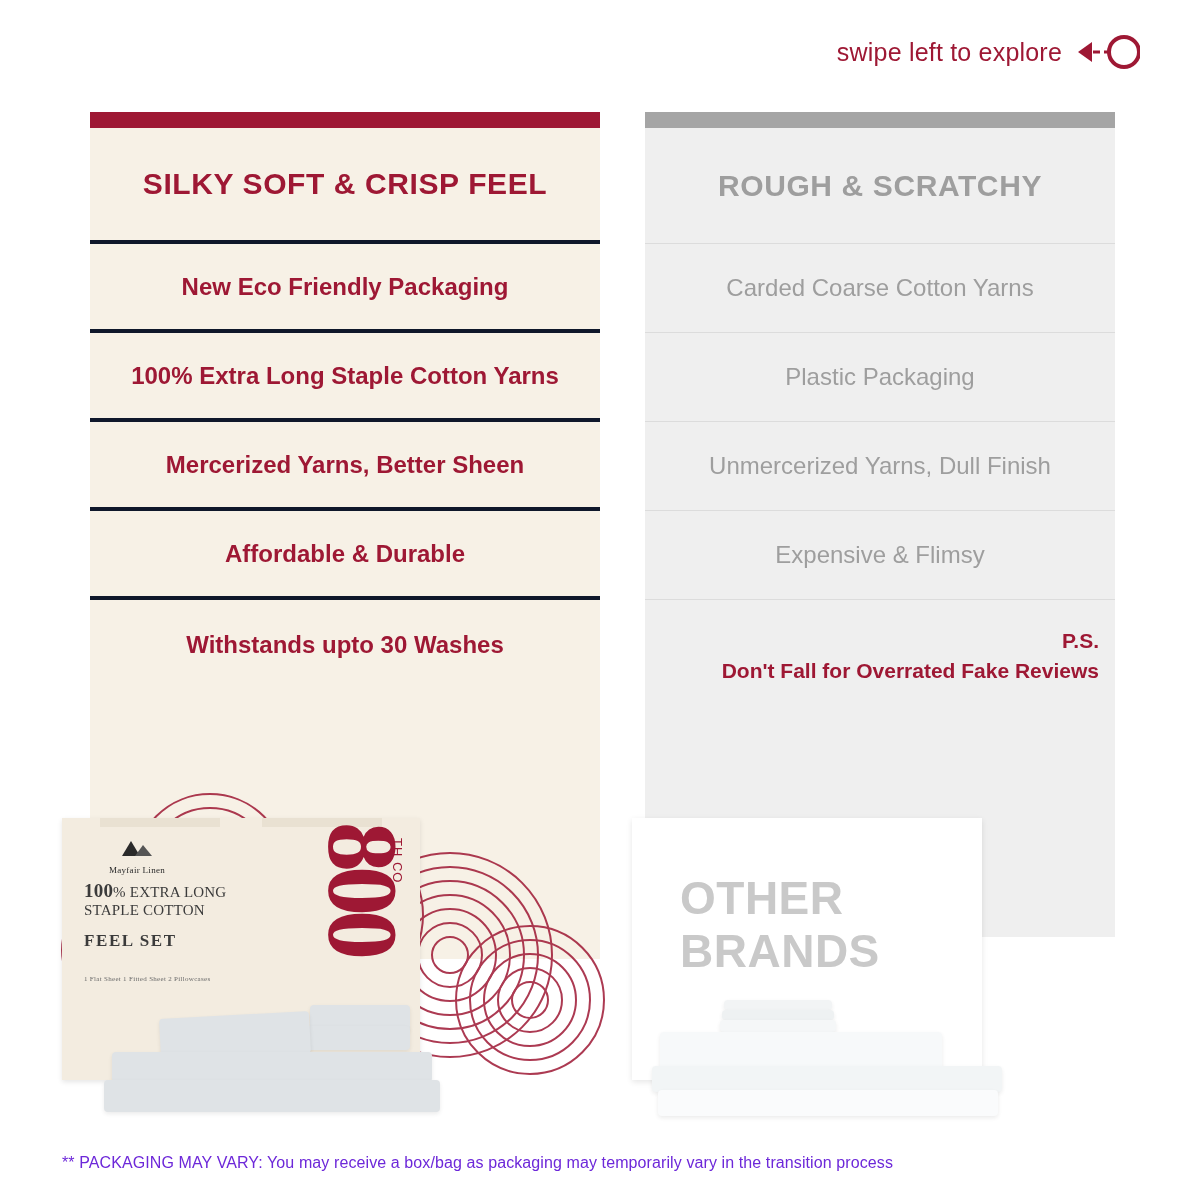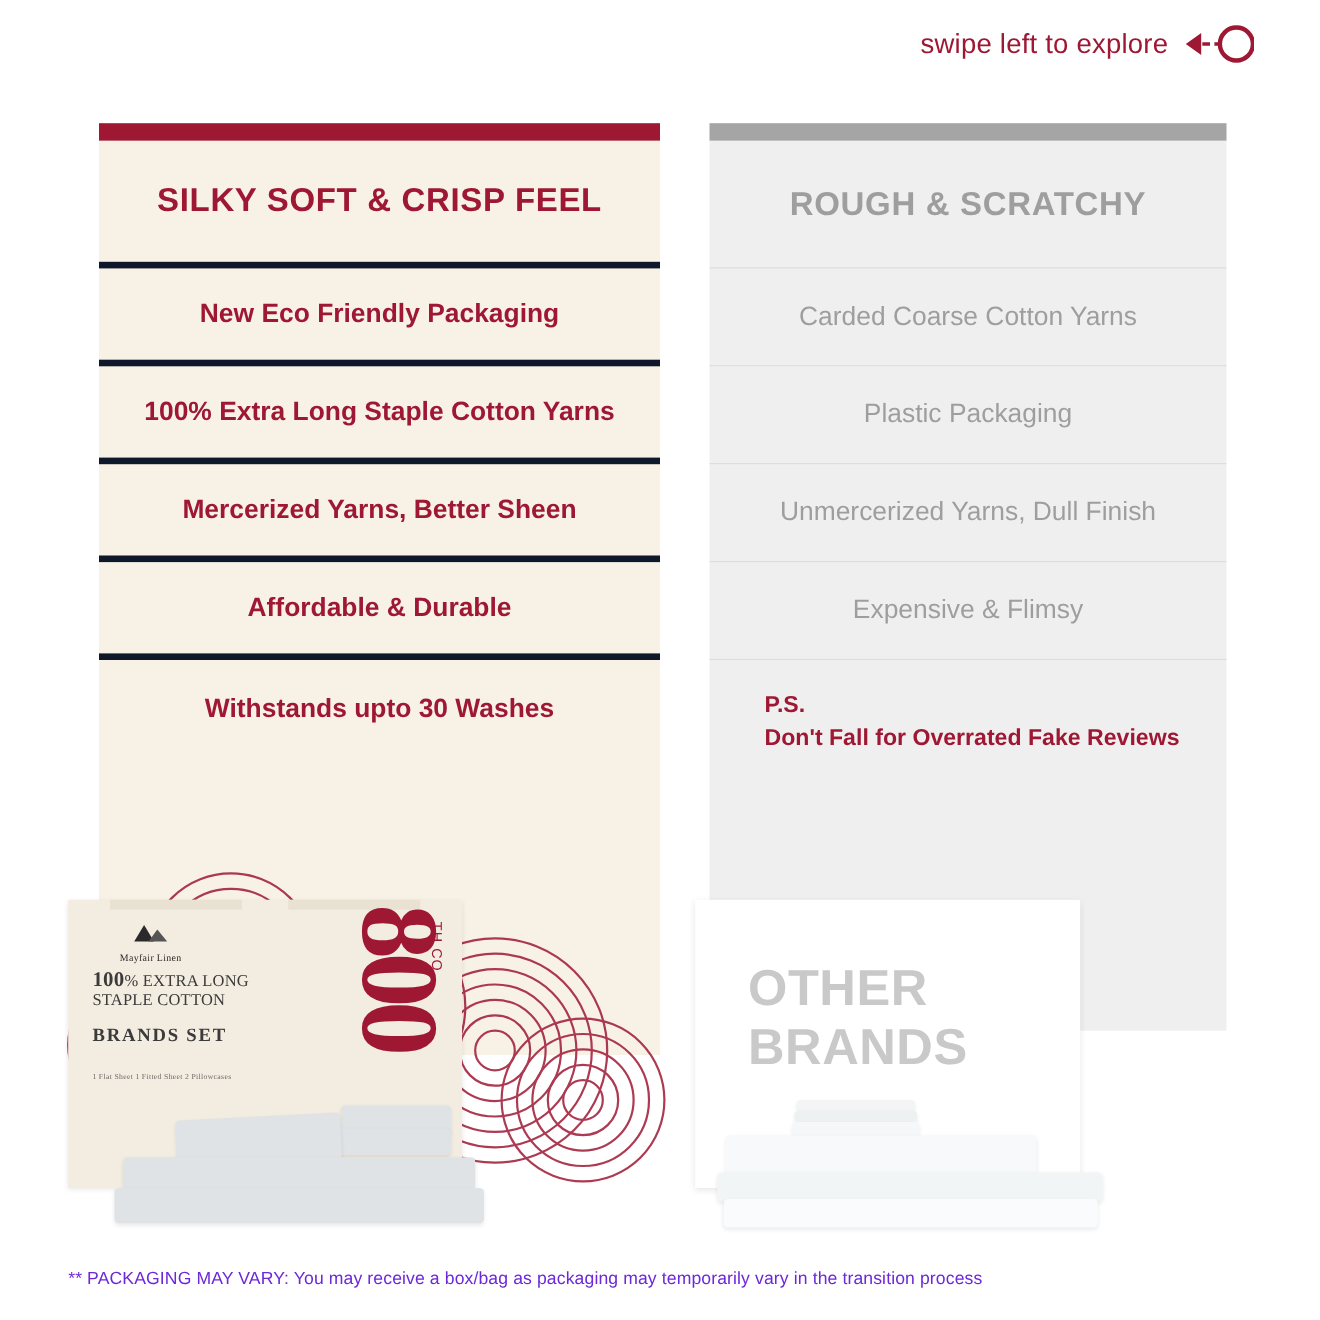"swipe left to explore" .swipe-hint { top: 22px -> 34px }
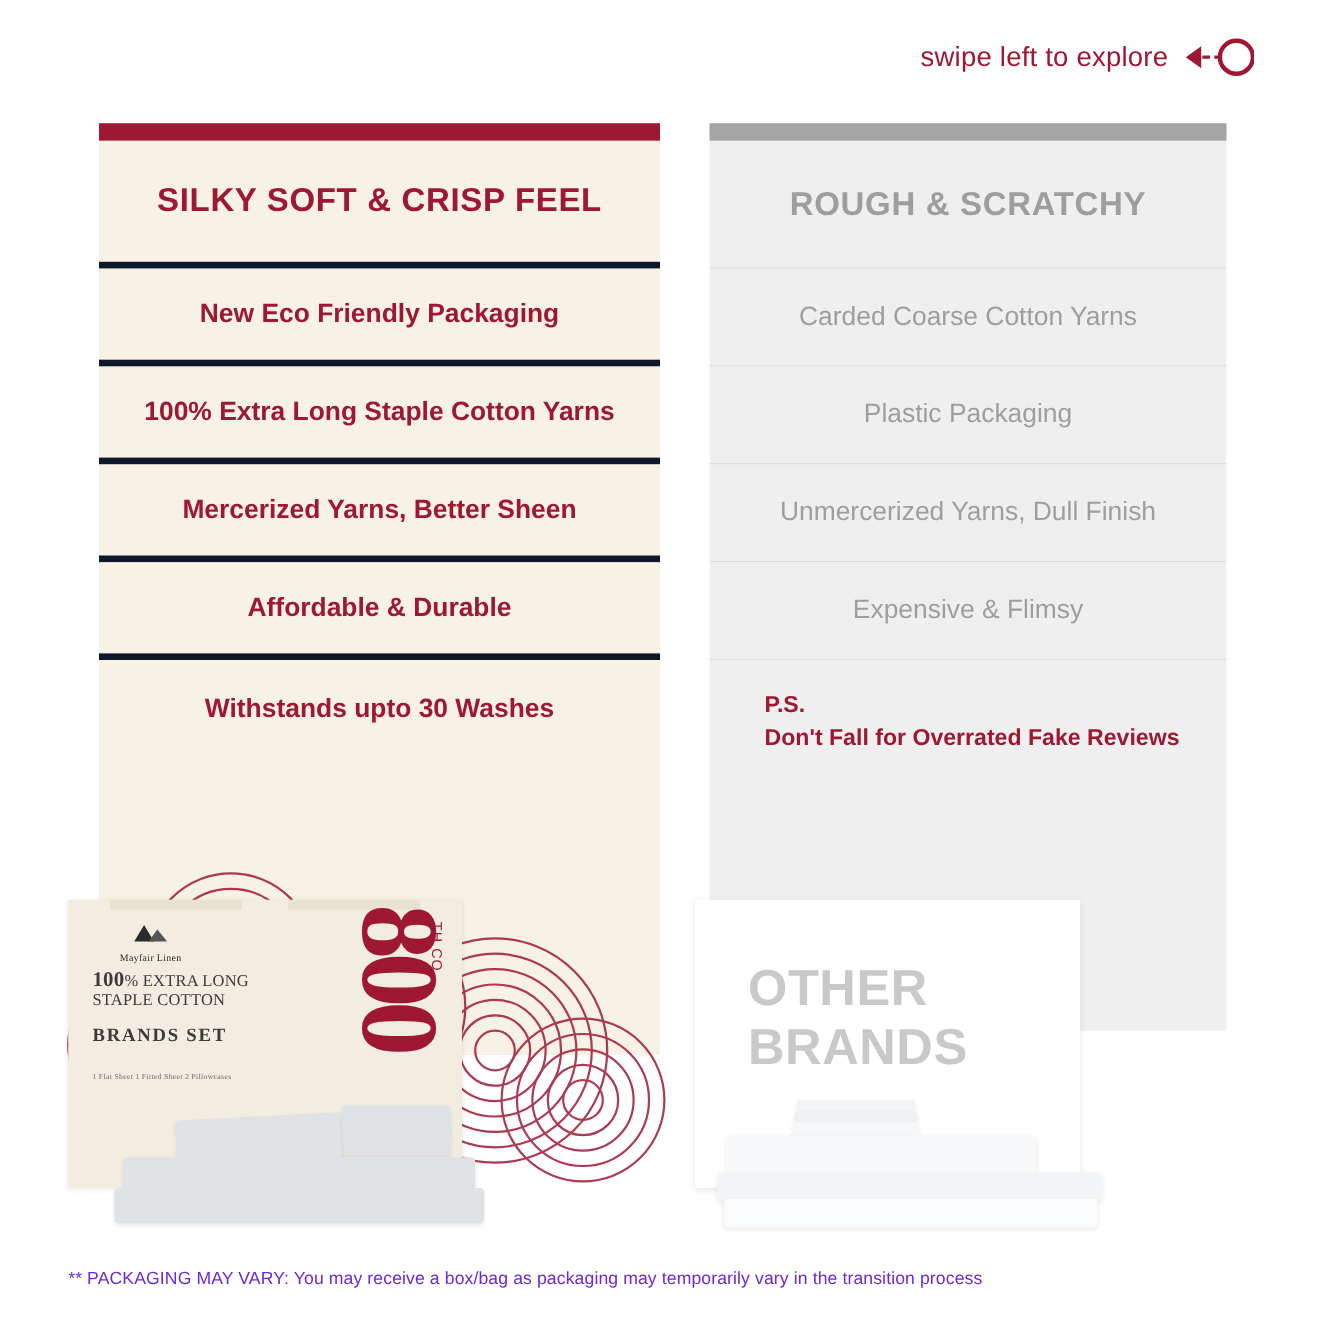"SILKY SOFT & CRISP FEEL" .col-left .row { border-bottom: 6px solid #0f172a -> 4px solid #0f172a }
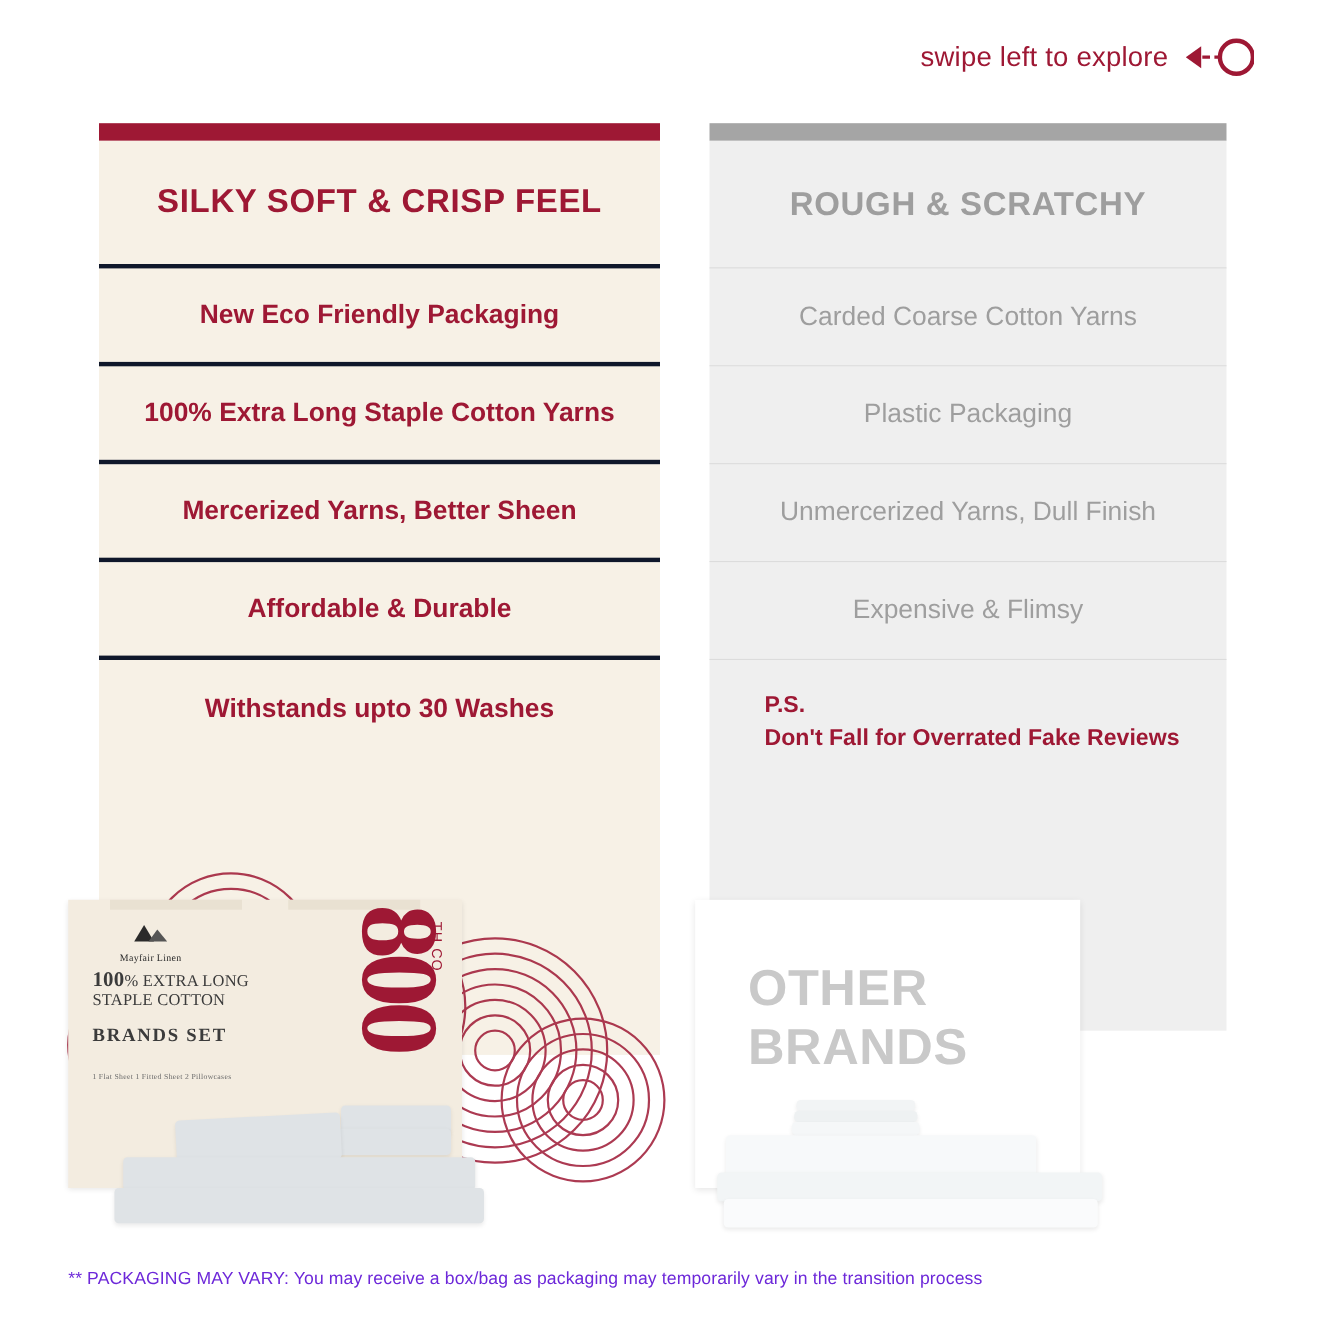"P.S." .ps-block { text-align: left -> right }
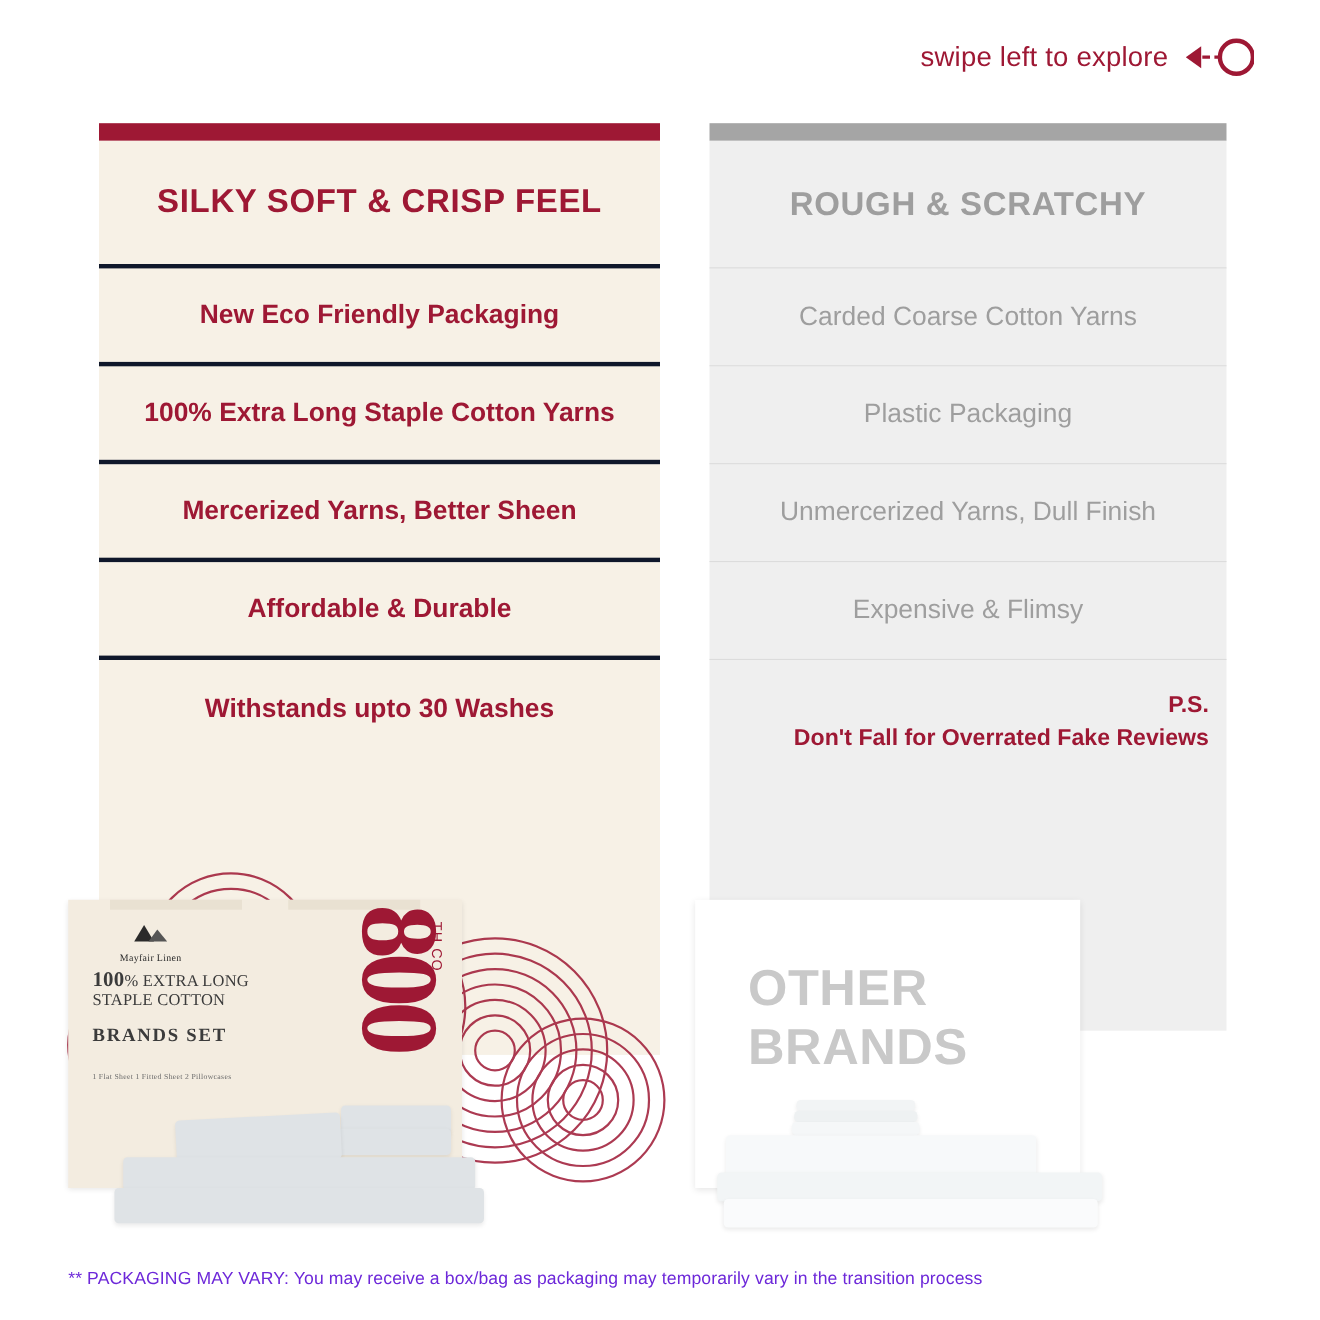"BRANDS SET" div.l2 { text: BRANDS -> FEEL }
